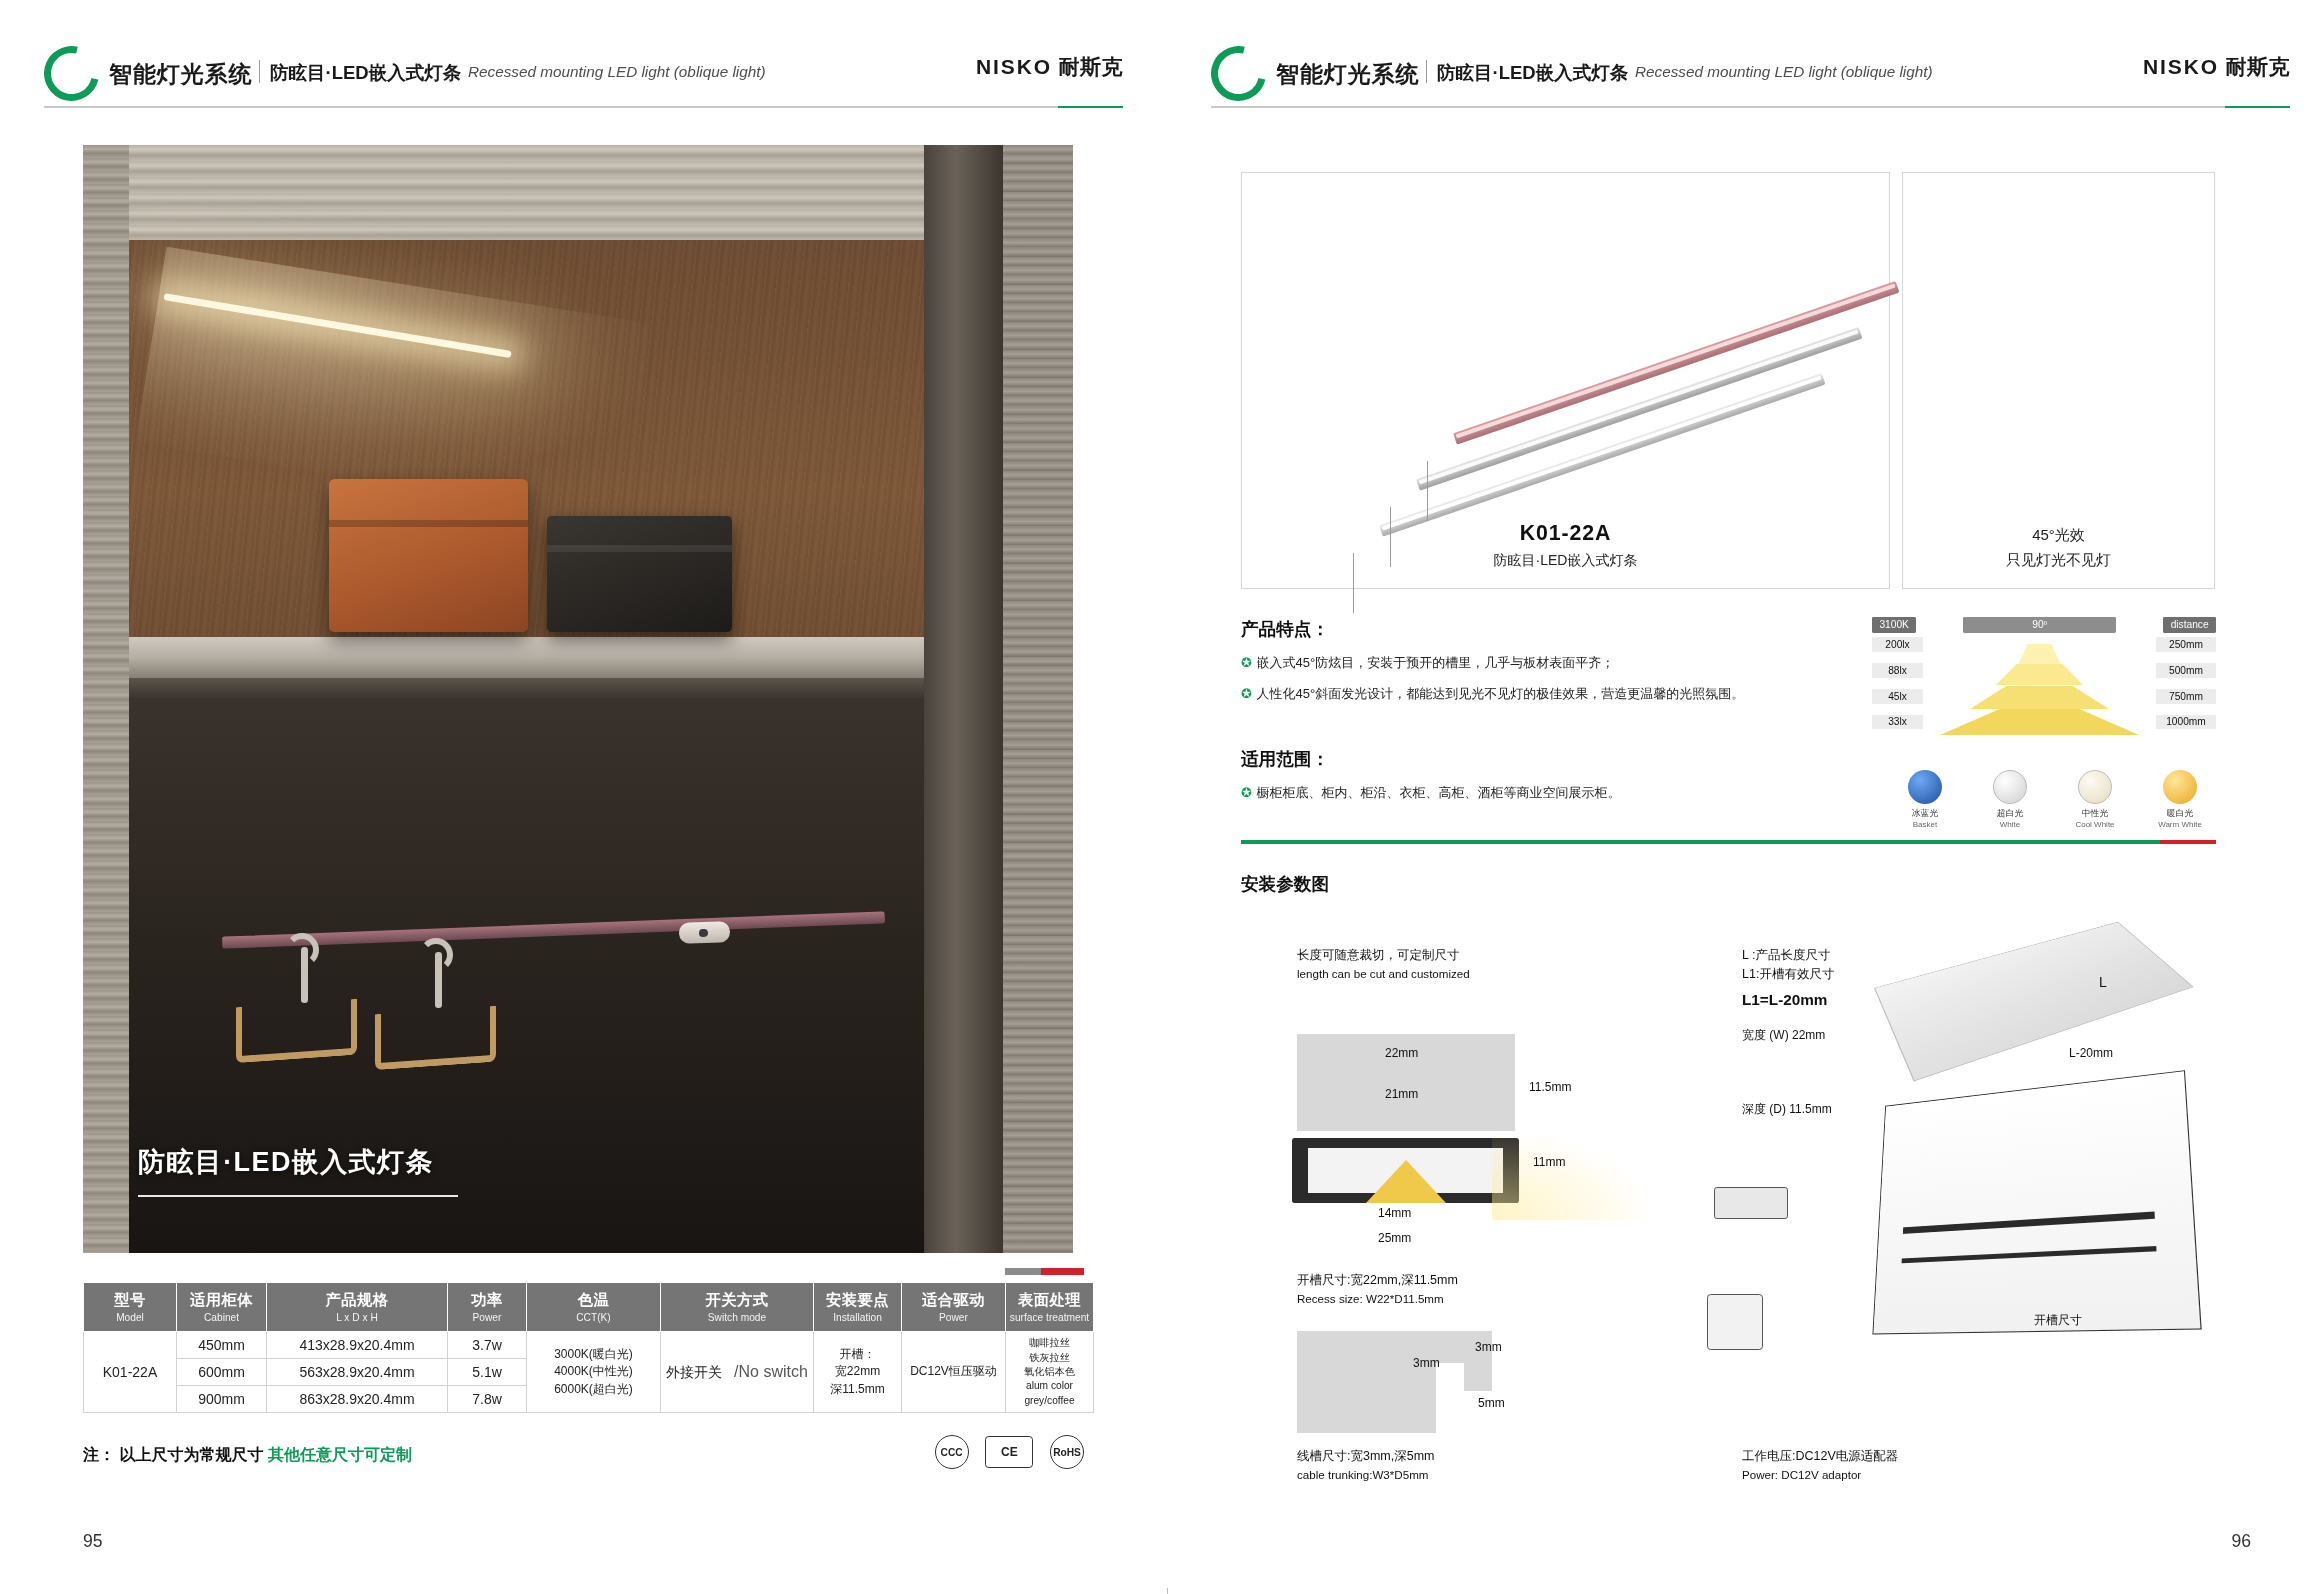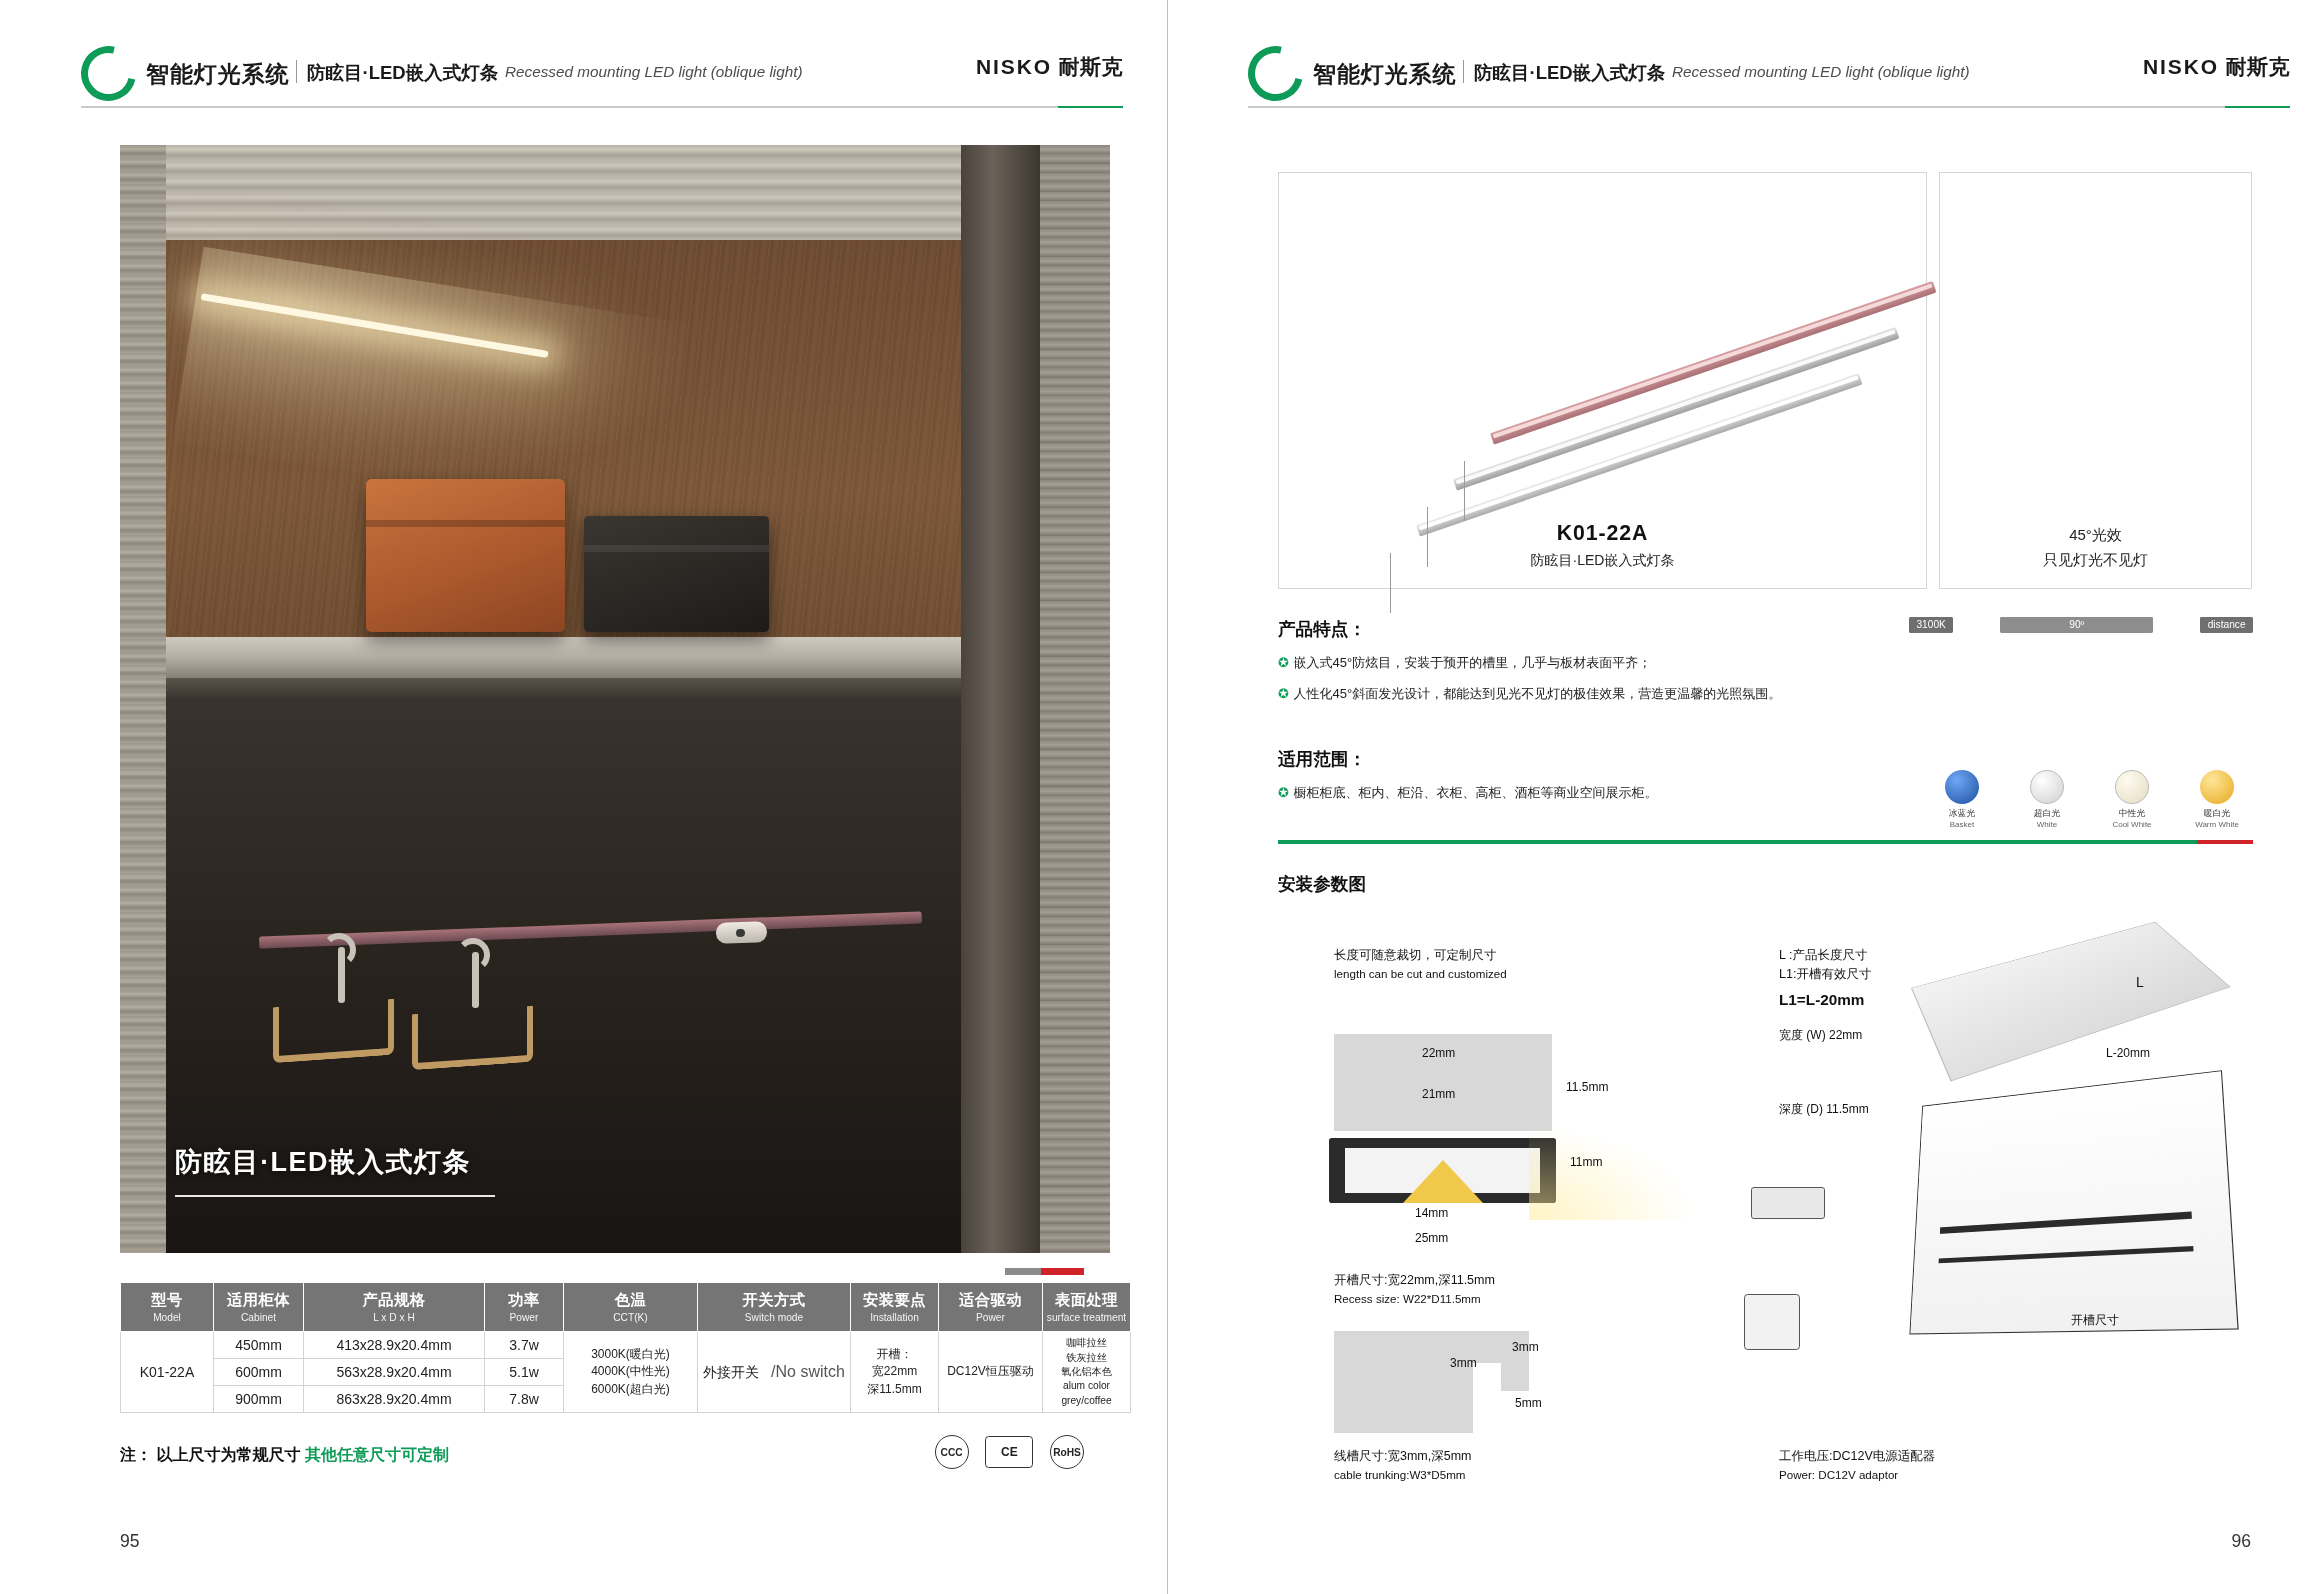"智能灯光系统" .page { margin-left: 37px -> none }
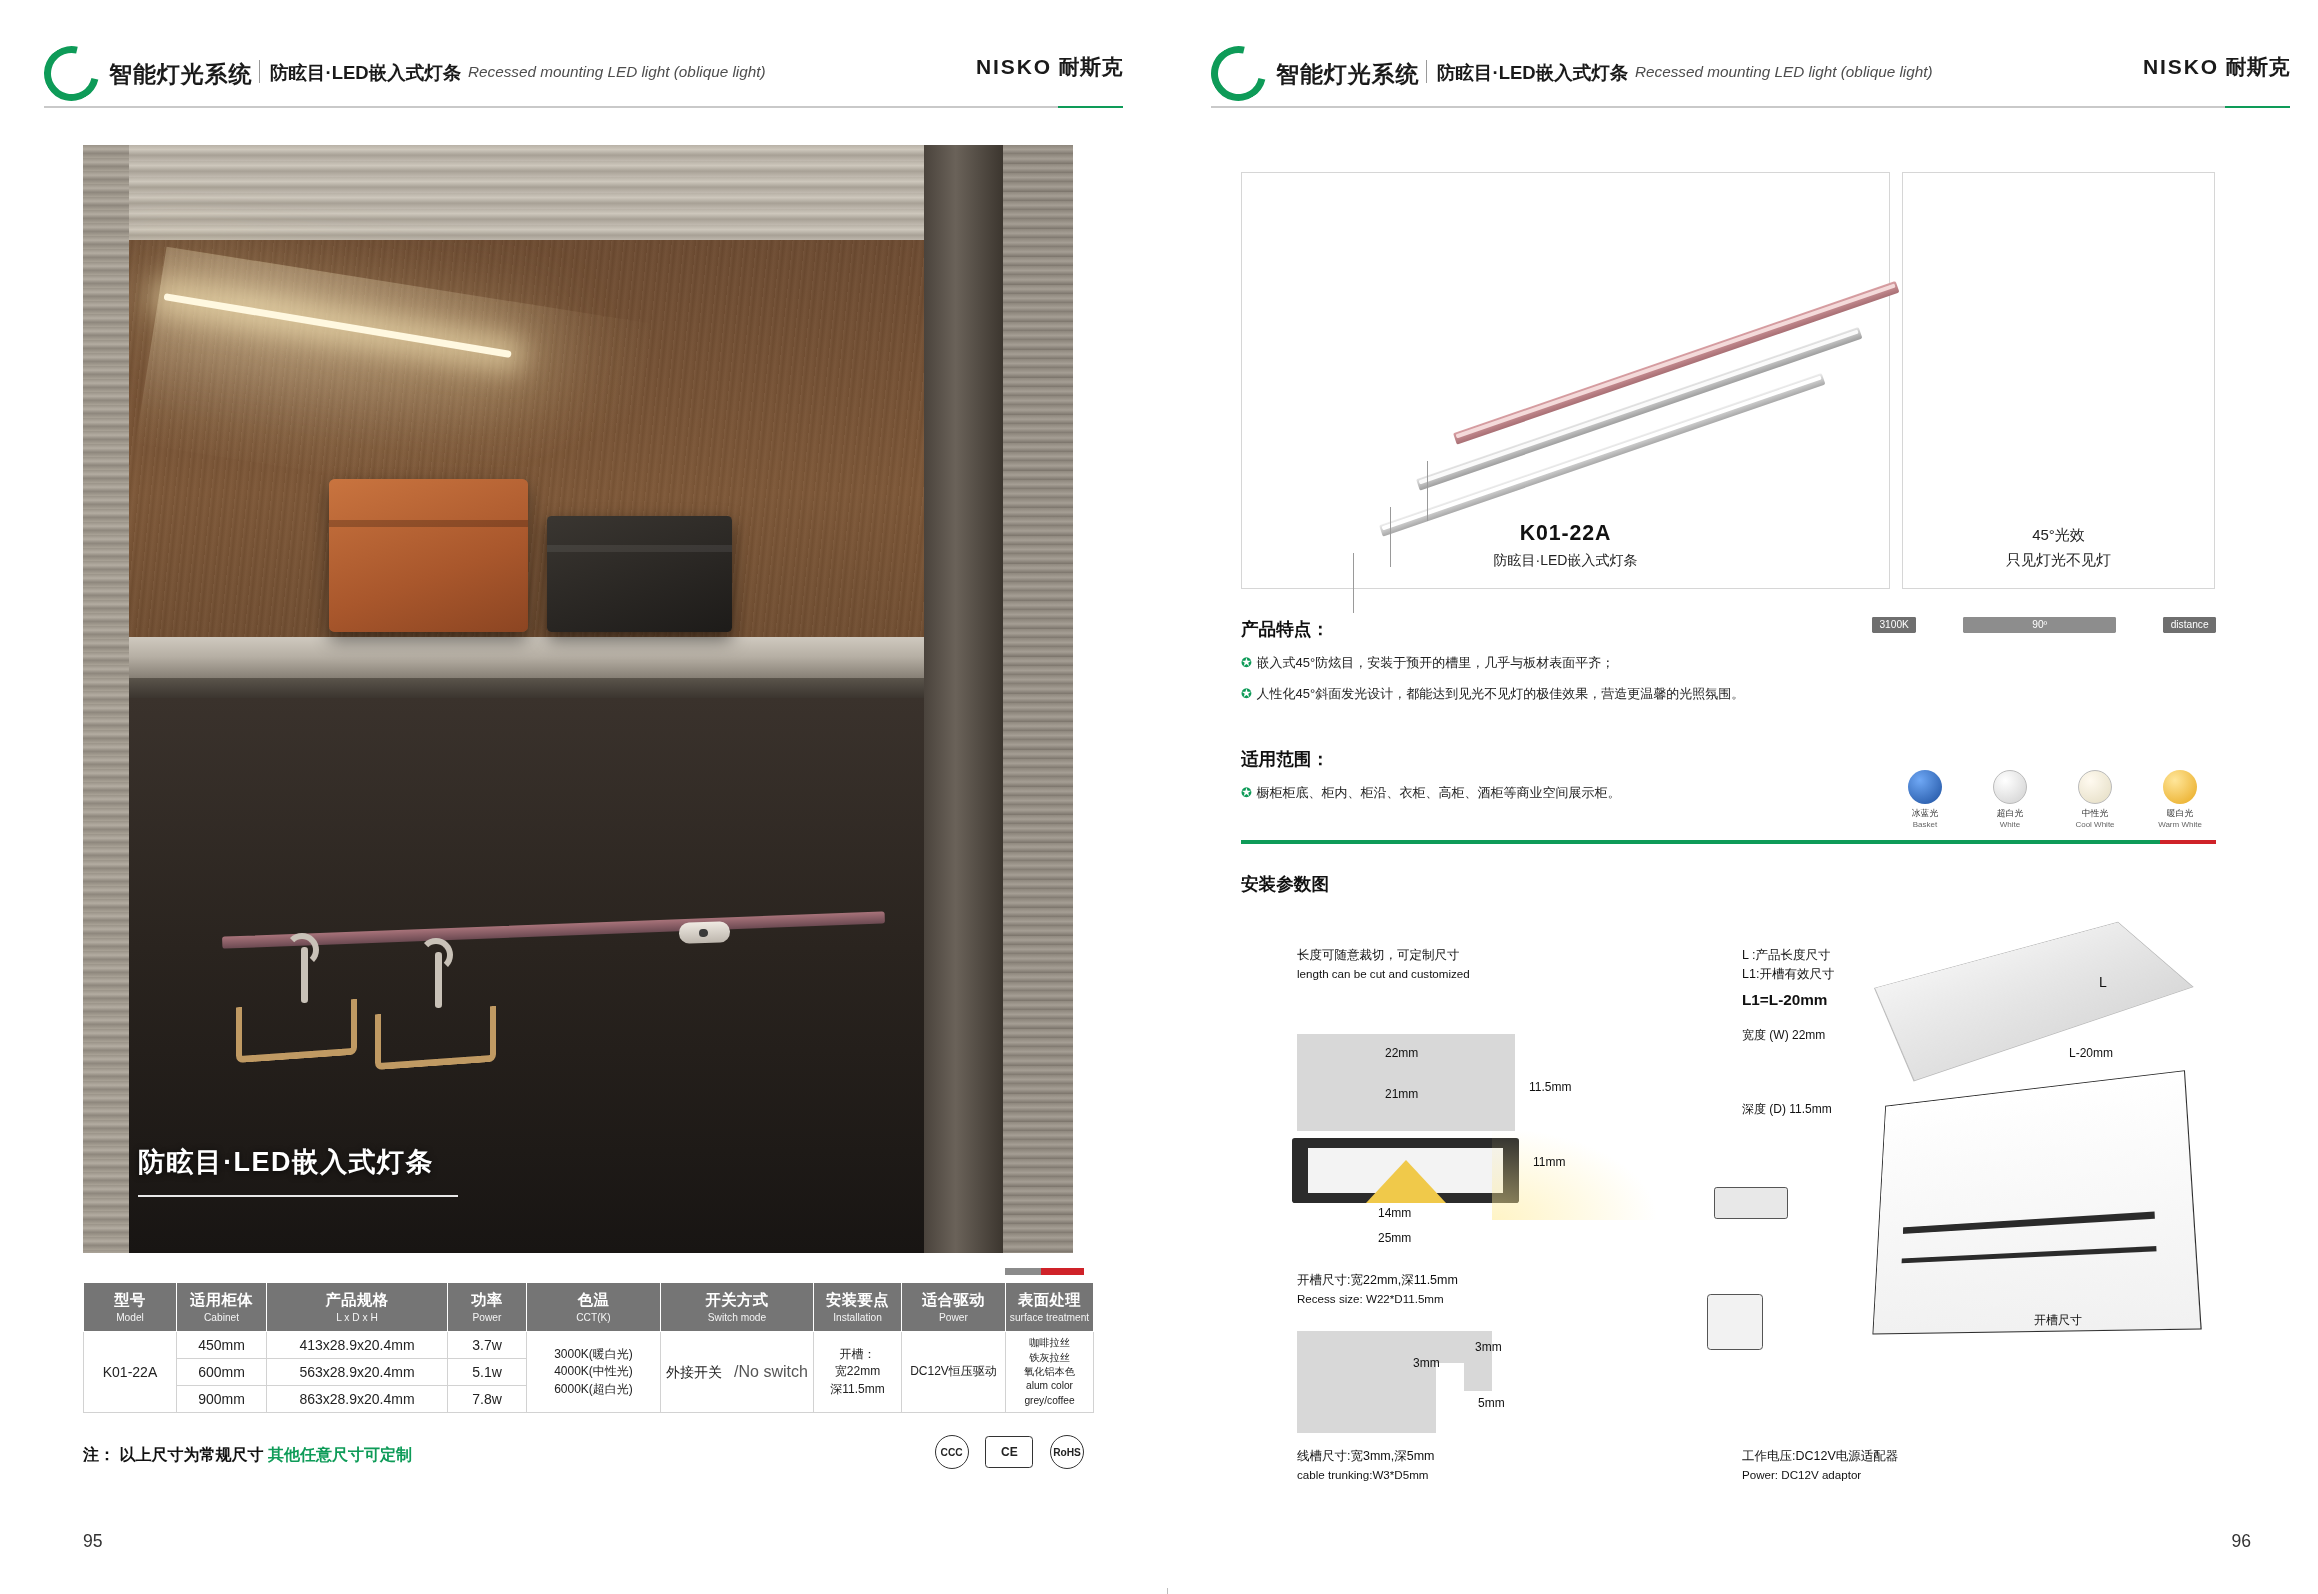"200lx" div { html: none -> <div> <div> <div>200lx</div> <div>88lx</div> <div>45lx</div> <div>33lx</div> </div> <div> <div></div> <div></div> <div></div> <div></div> </div> <div> <div>250mm</div> <div>500mm</div> <div>750mm</div> <div>1000mm</div> </div> </div> }
